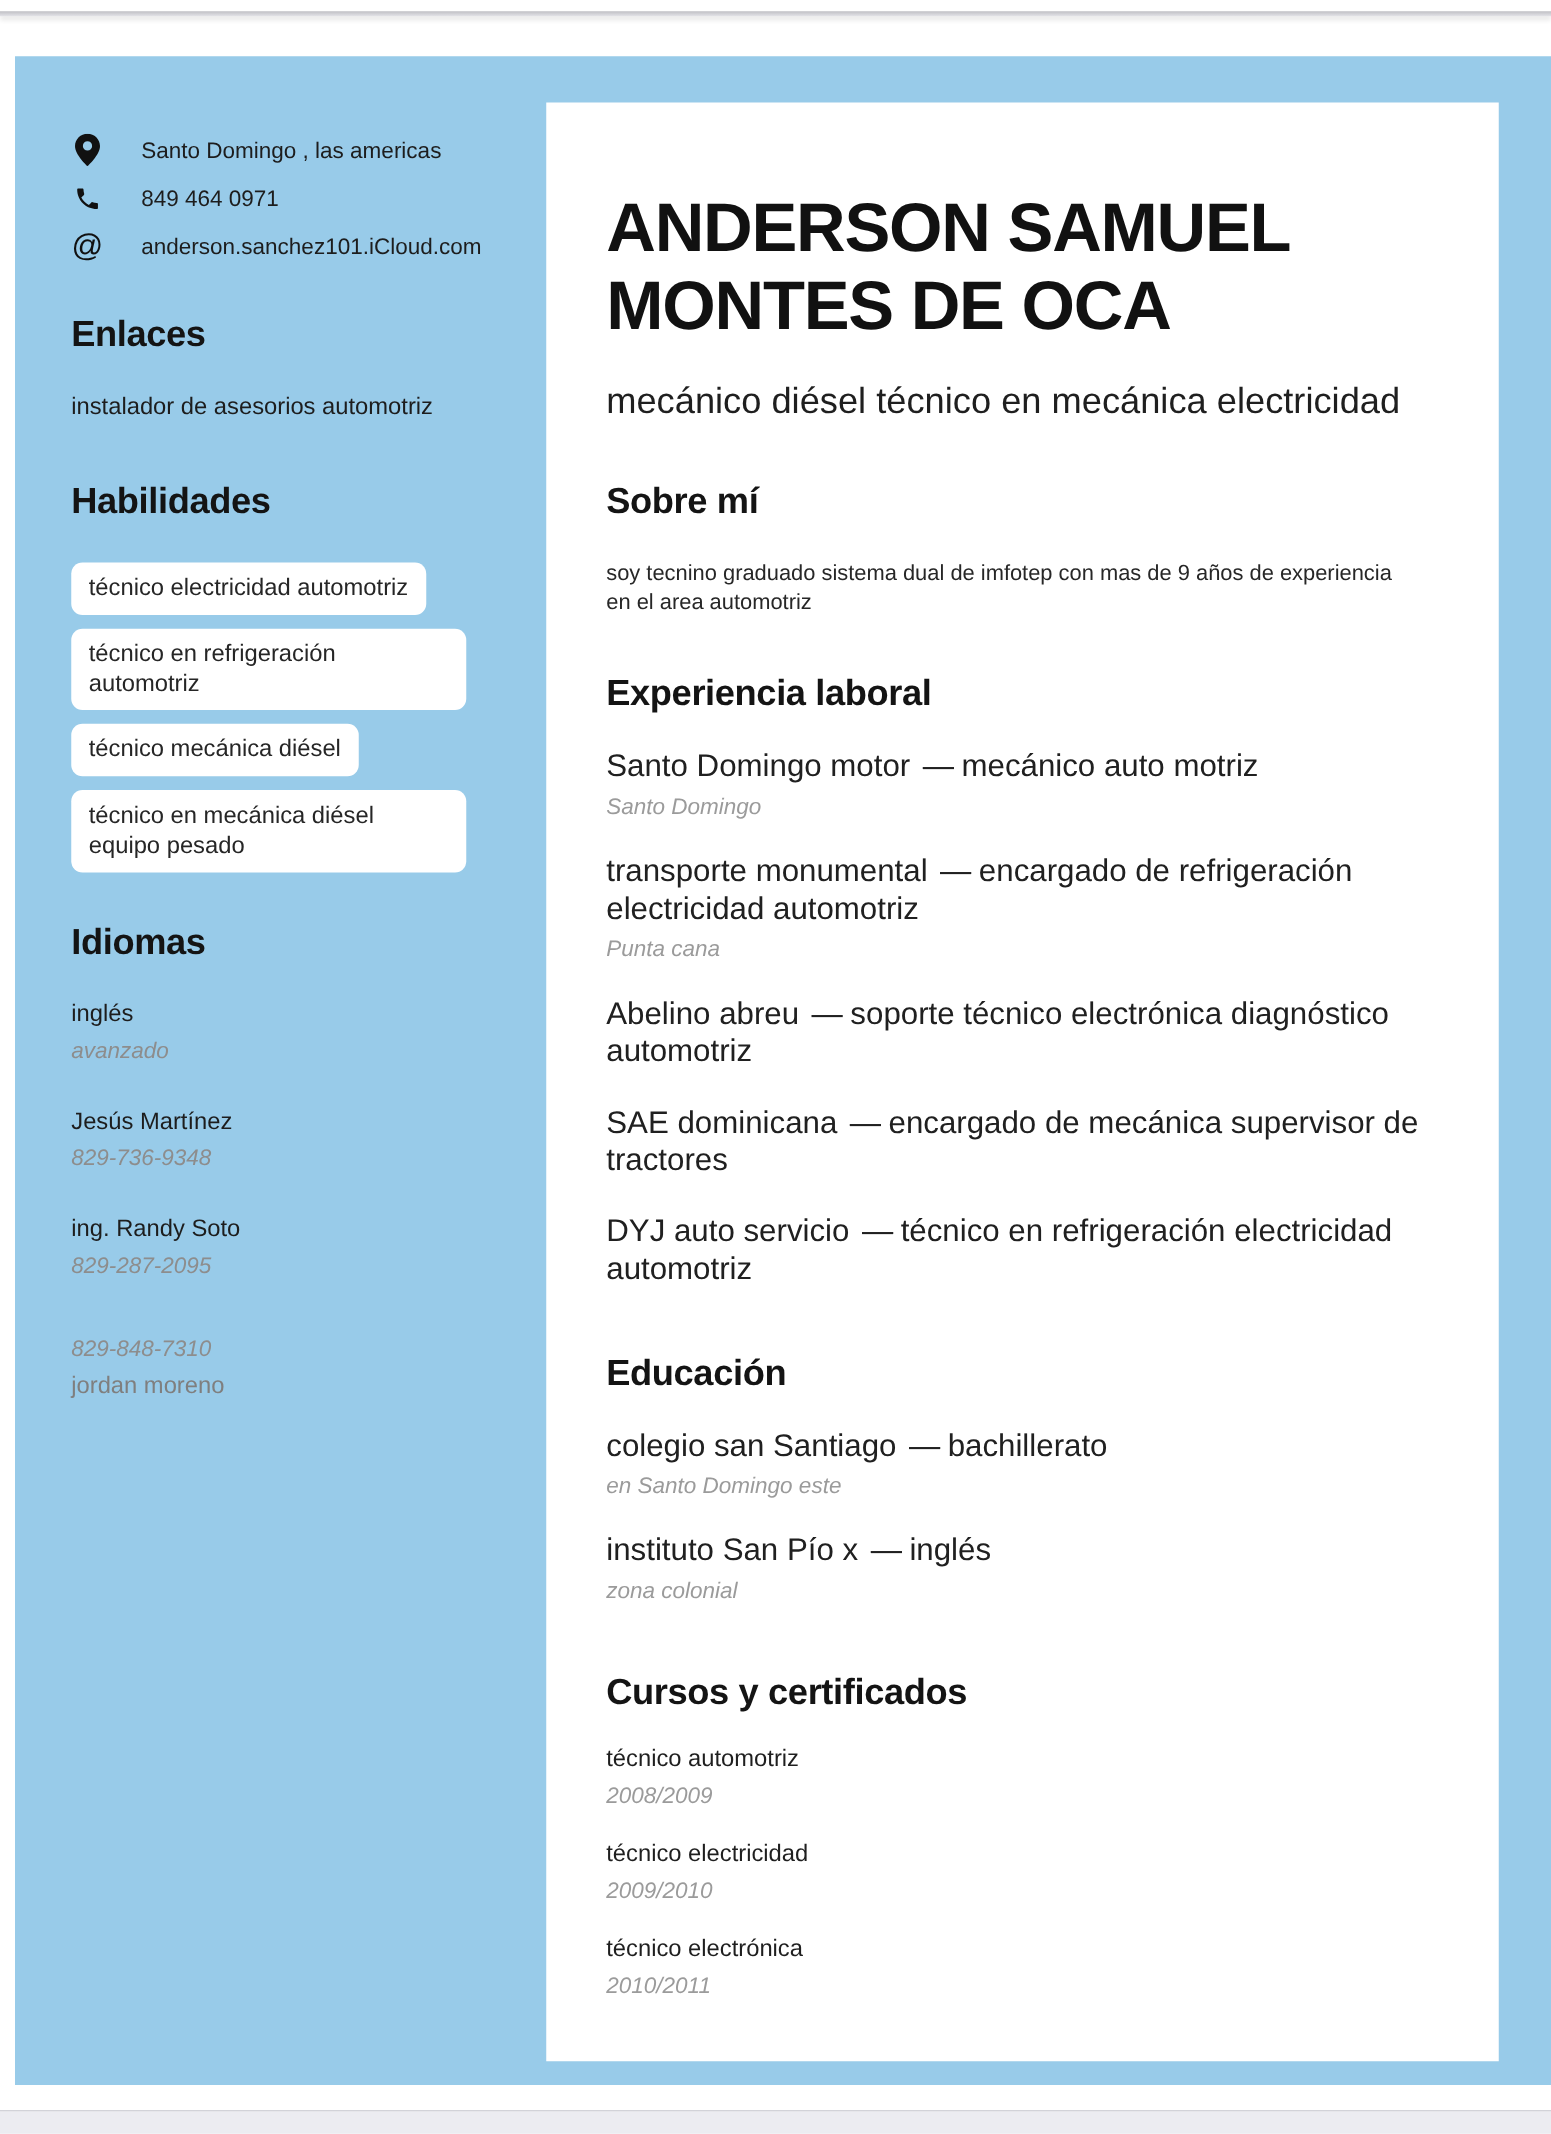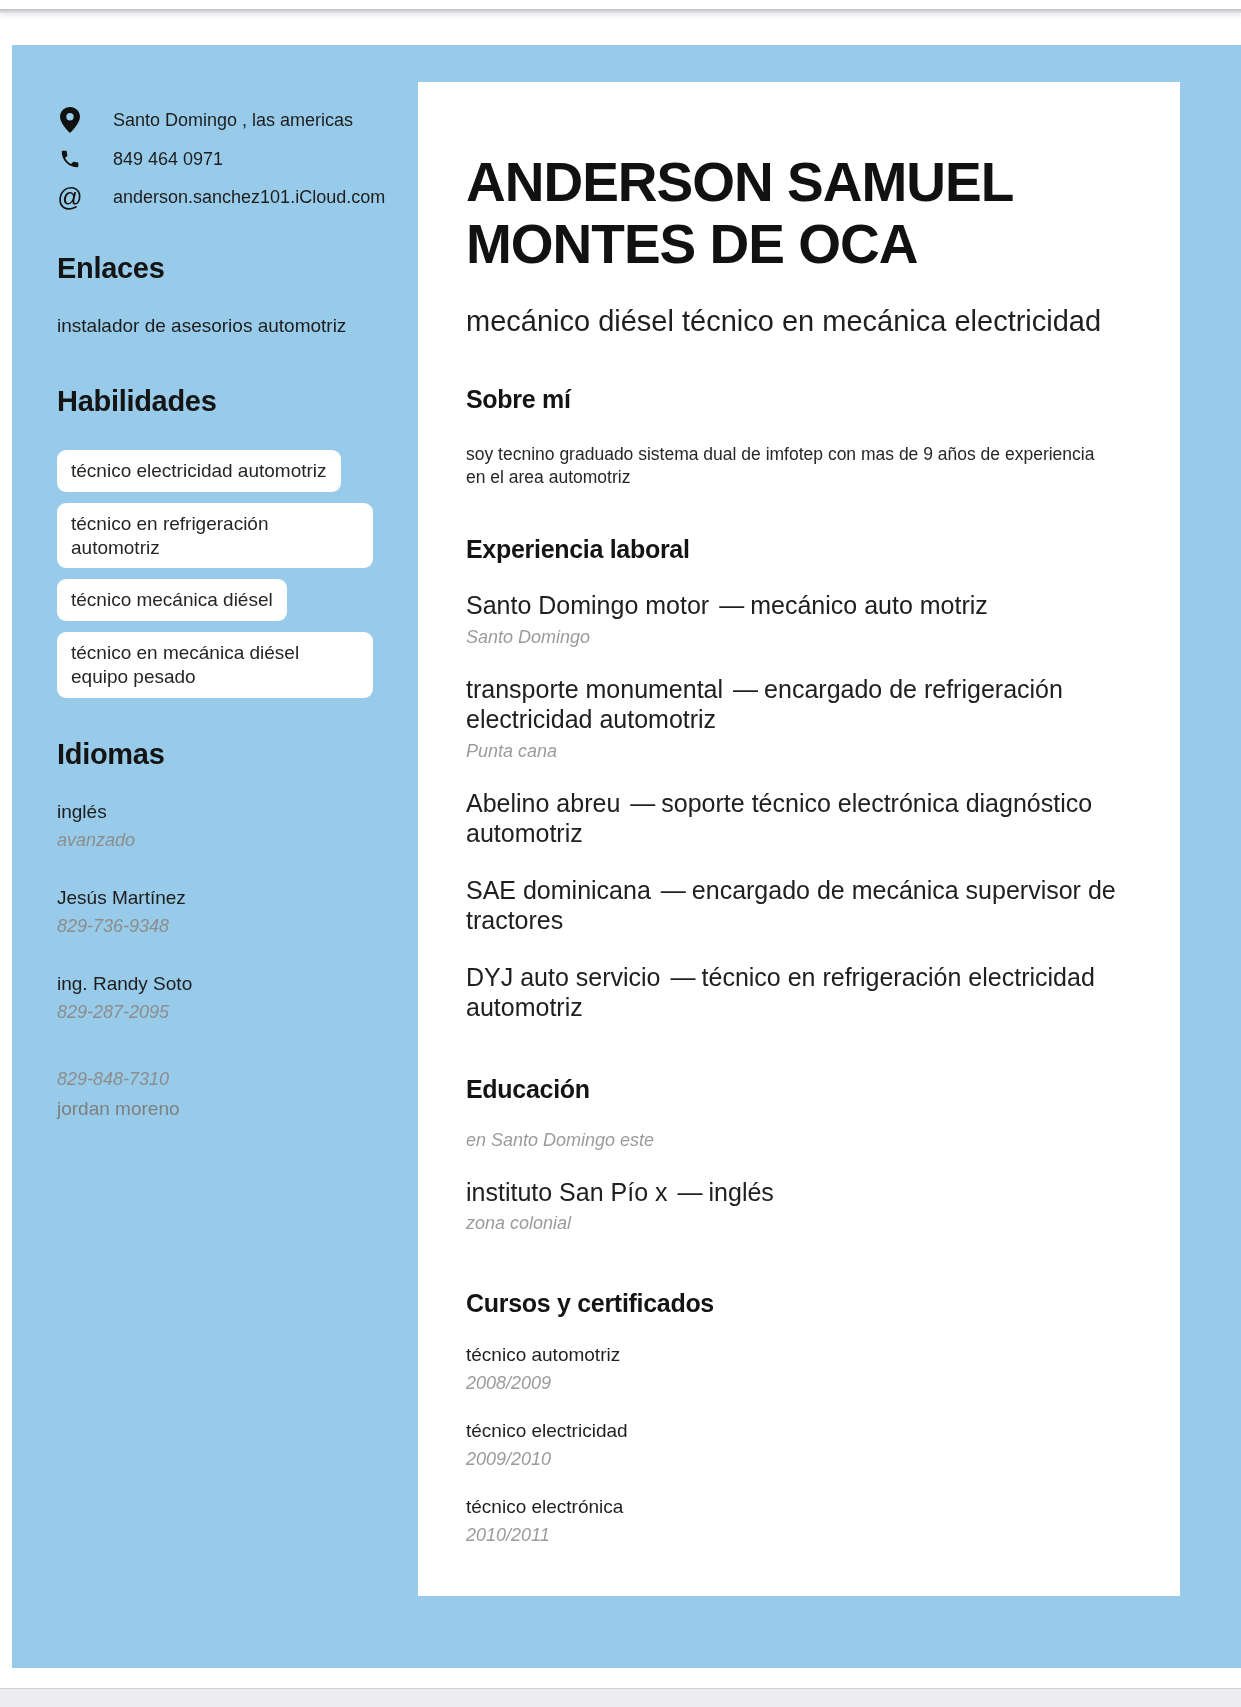"ANDERSON SAMUEL MONTES DE OCA" .white-card { left: 406px -> 425px }
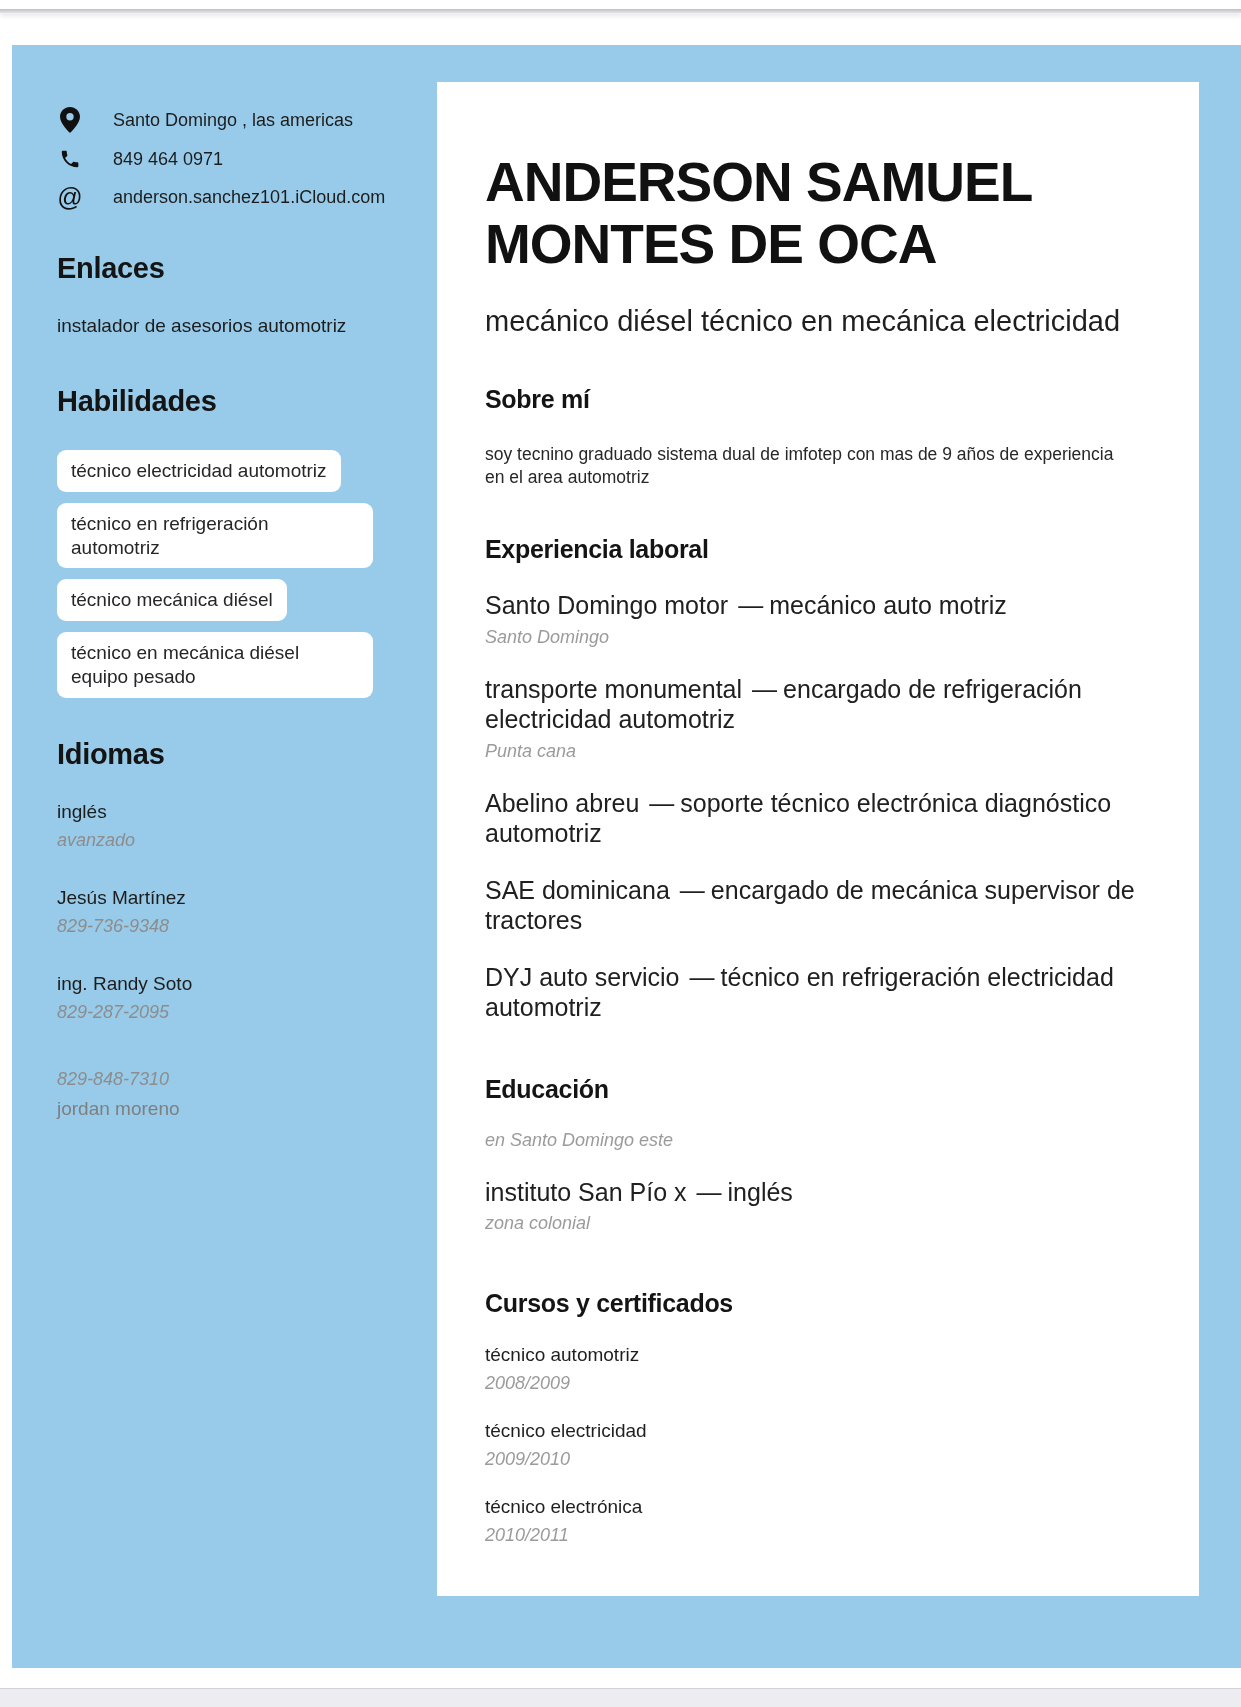"Sobre mí" .sec-h { font-size: 25px -> 29px }
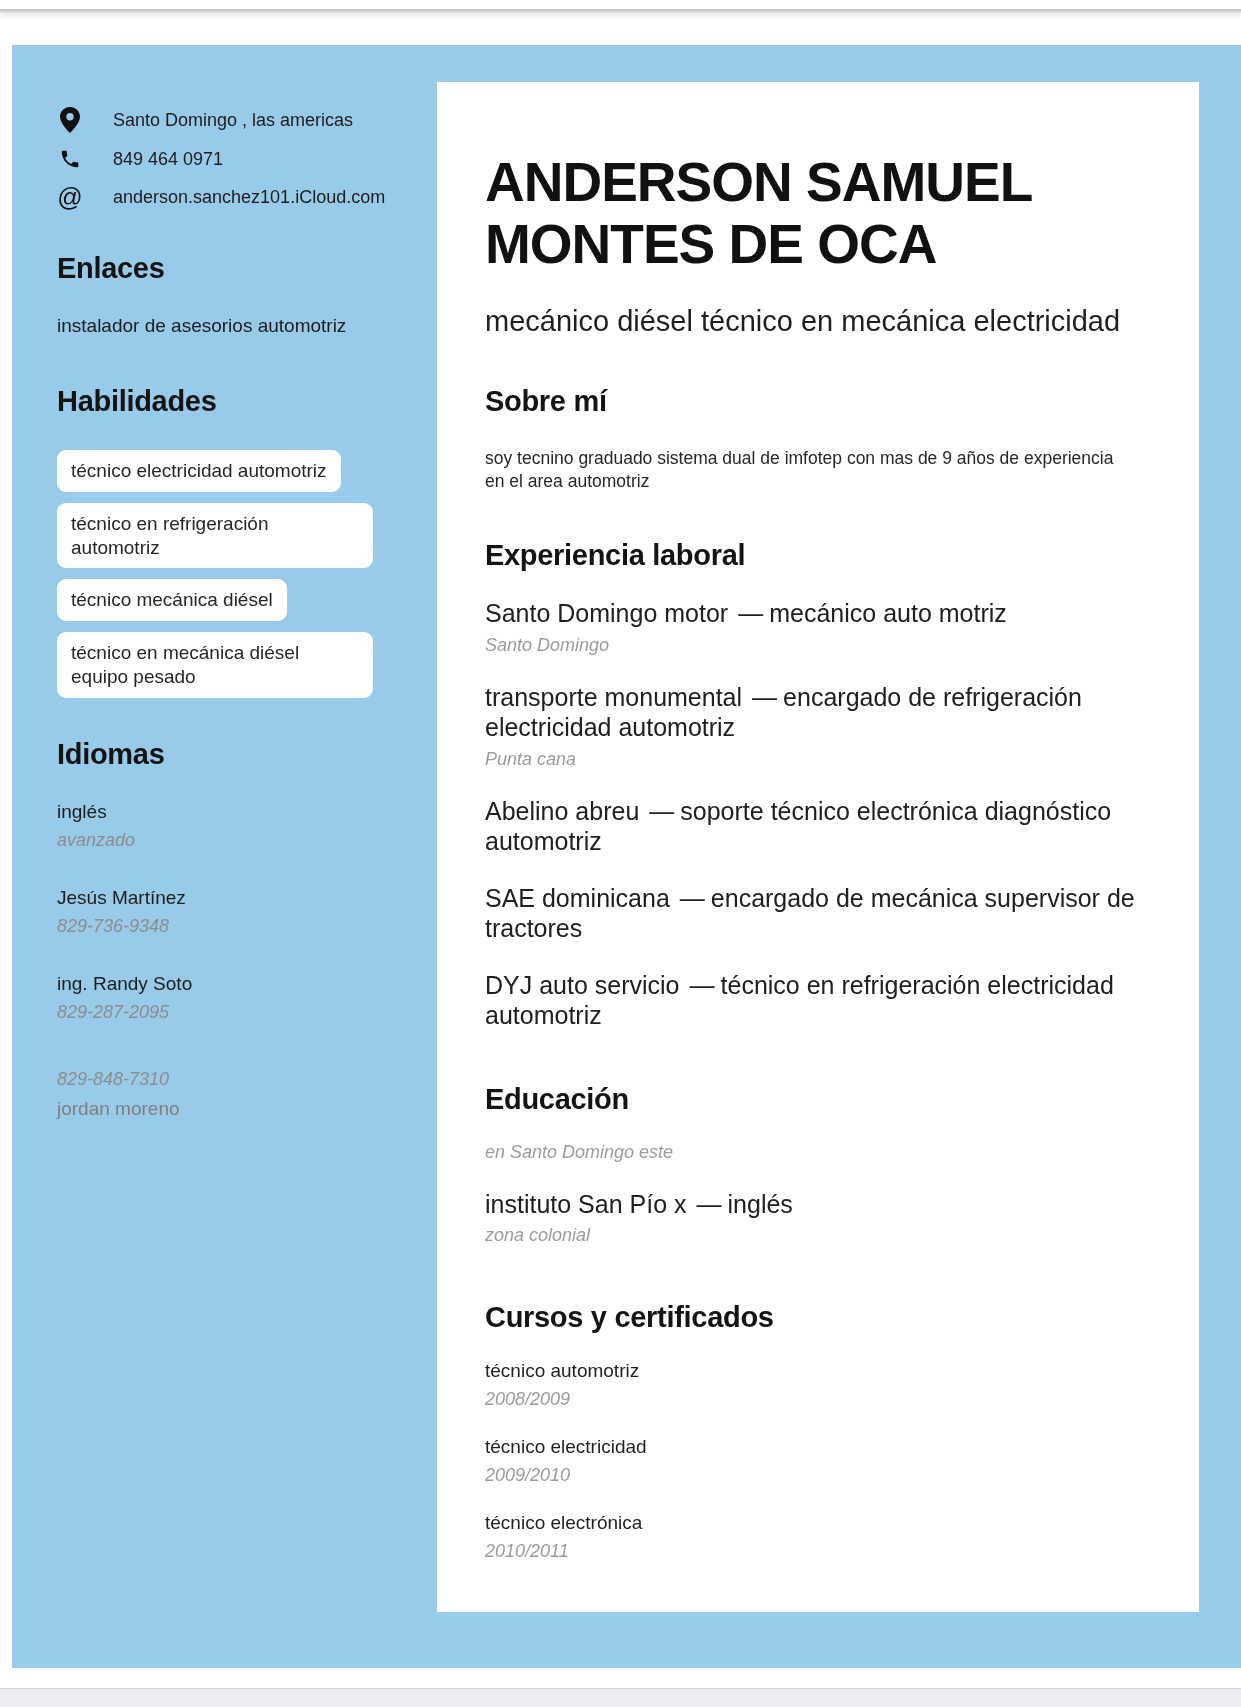"colegio san Santiago — bachillerato" div.entry-line { html: none -> <div><span>colegio san Santiago</span><span>—</span><span>bachillerato</span></div> }
